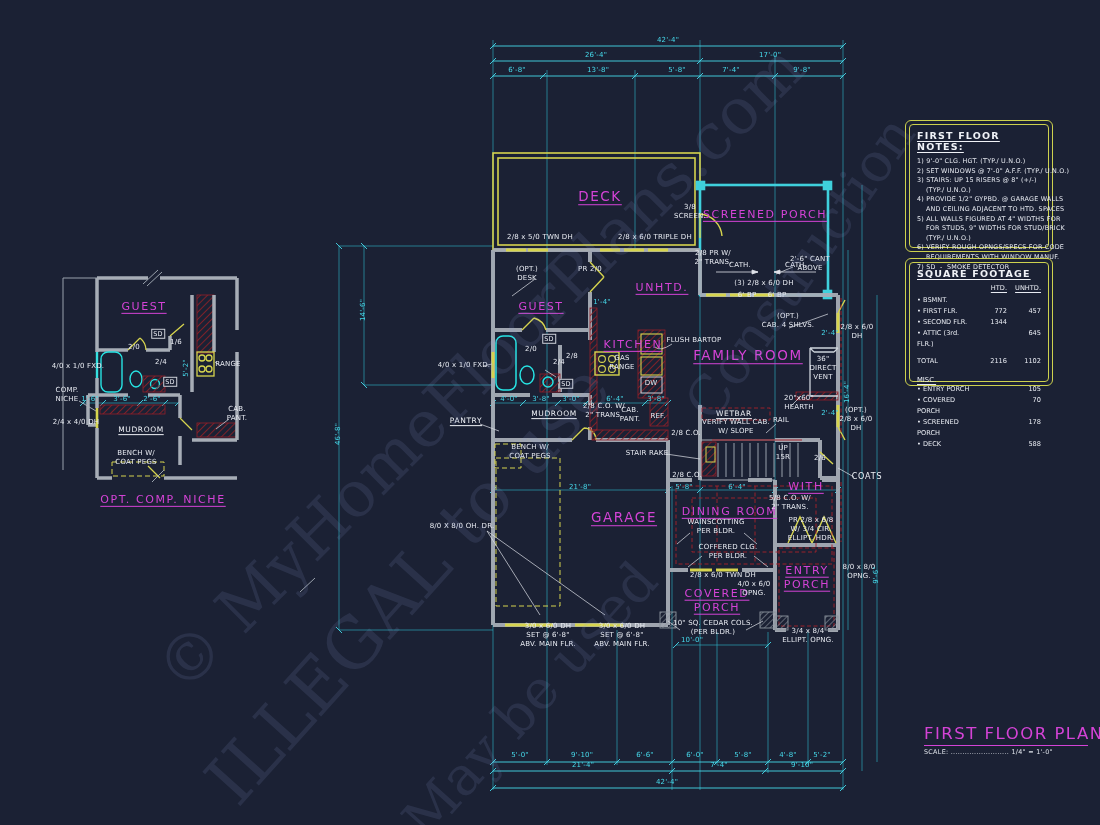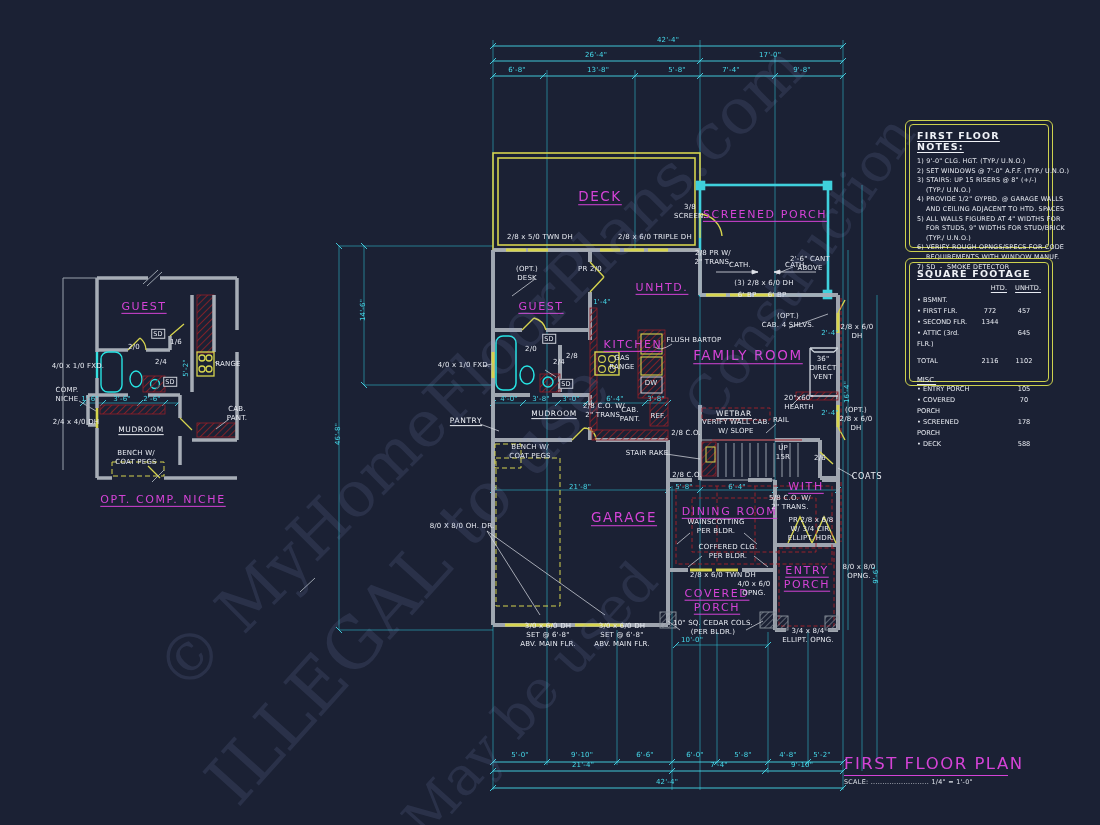"772" .sqrow .v { text-align: center -> right }
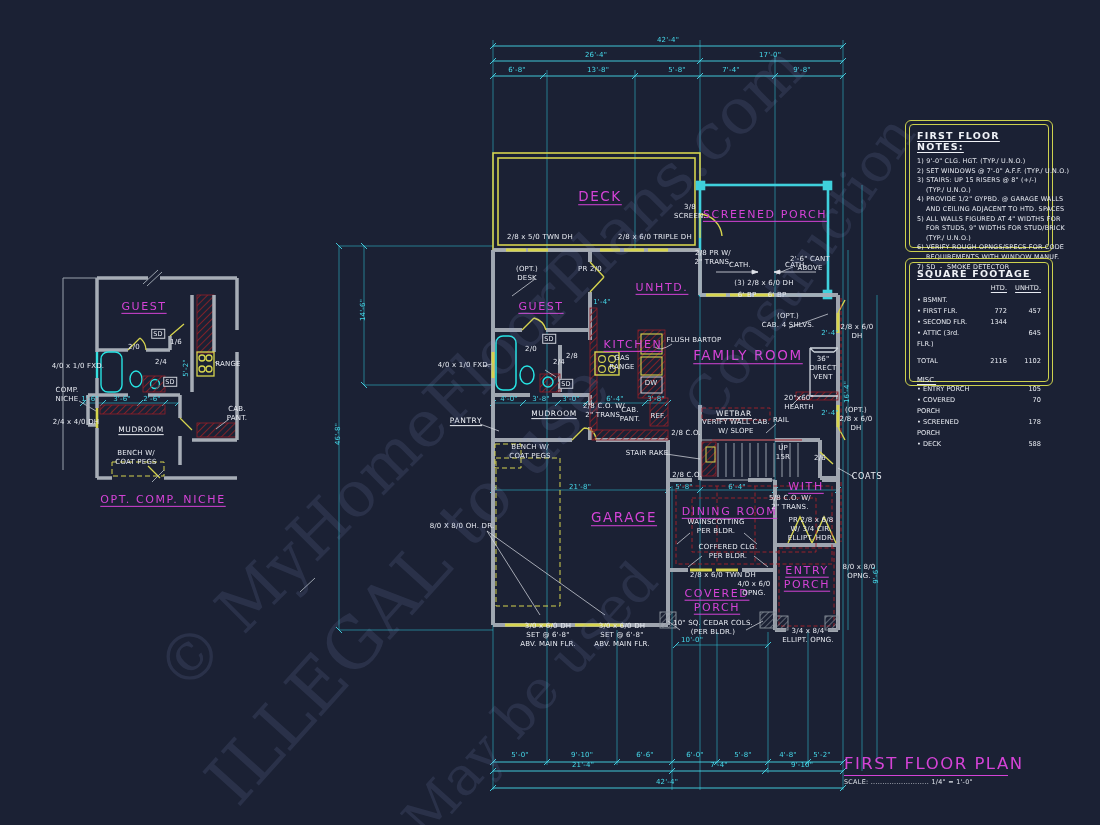"FIRST FLOOR PLAN" #title-block { left: 844px -> 924px; margin-top: 30px -> none }
